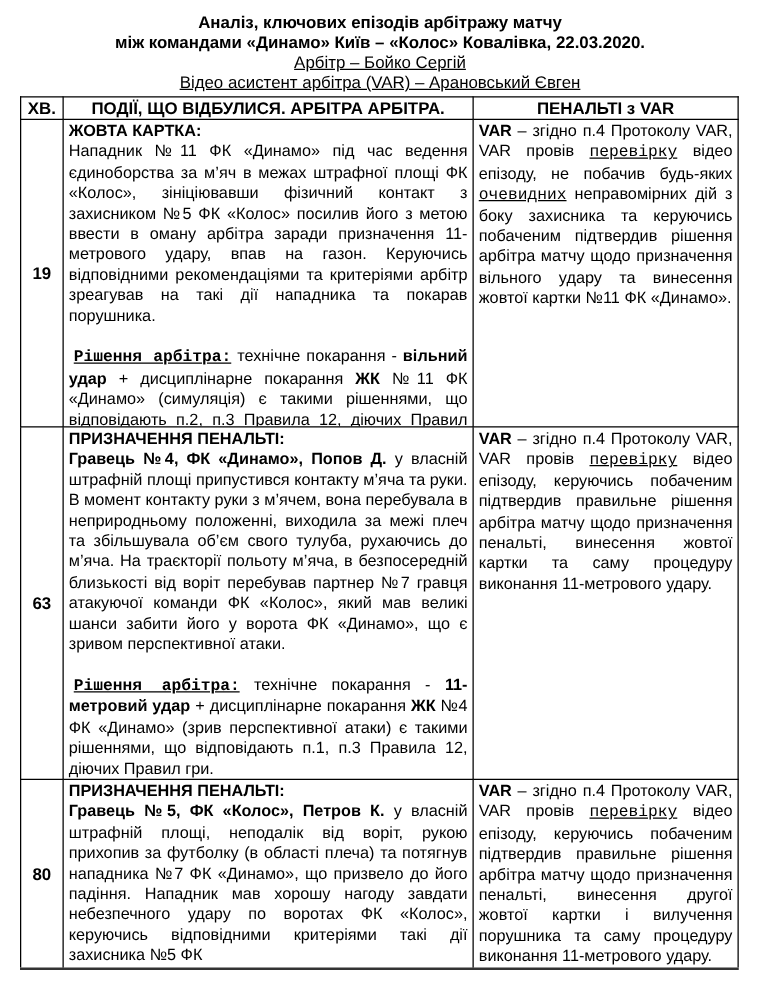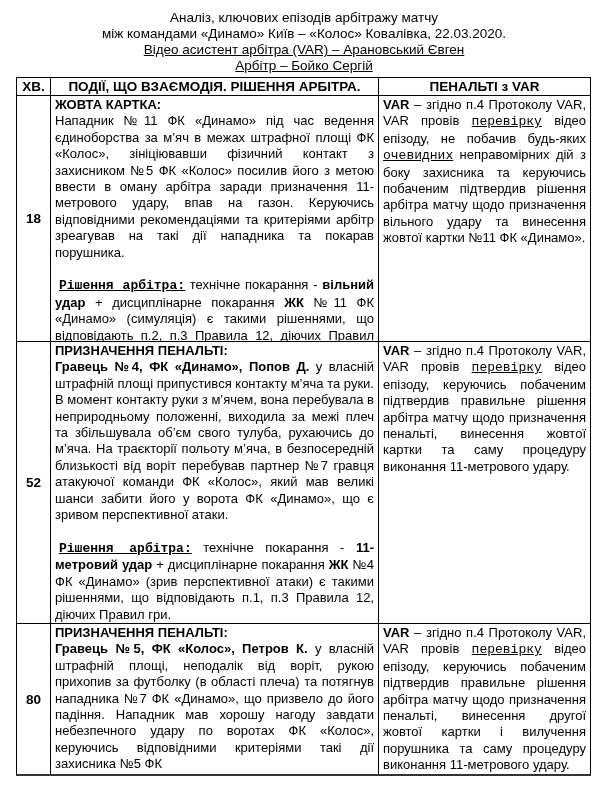"Аналіз, ключових епізодів арбітражу" .bold { font-weight: normal -> bold }
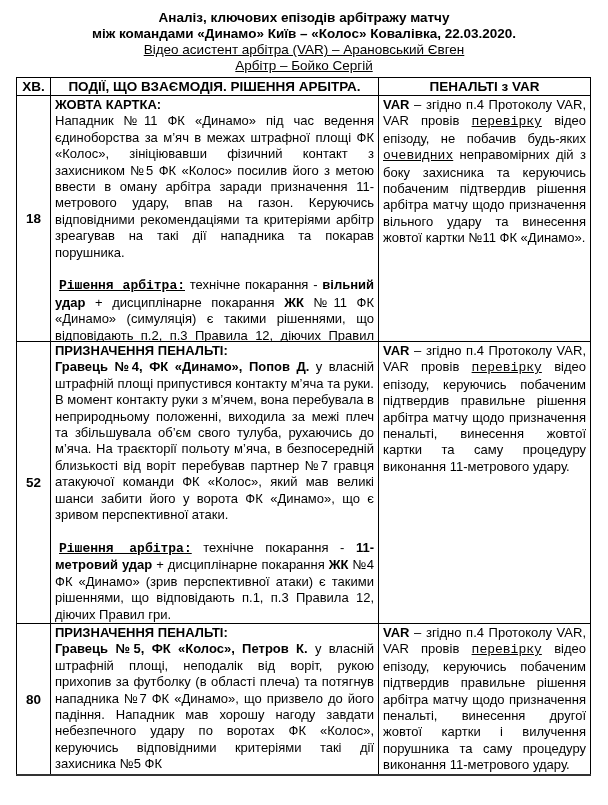"Відео асистент арбітра (VAR) –" div.title-line { order: before "Арбітр – Бойко Сергій" -> after "Арбітр – Бойко Сергій" }
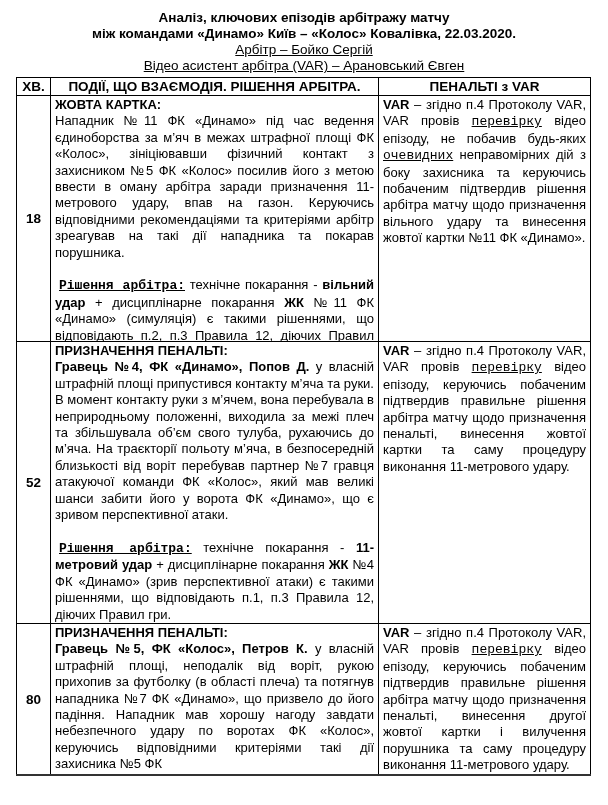"ПОДІЇ, ЩО ВЗАЄМОДІЯ. РІШЕННЯ АРБІТРА." th { text: ВЗАЄМОДІЯ. РІШЕННЯ -> ВІДБУЛИСЯ. АРБІТРА }
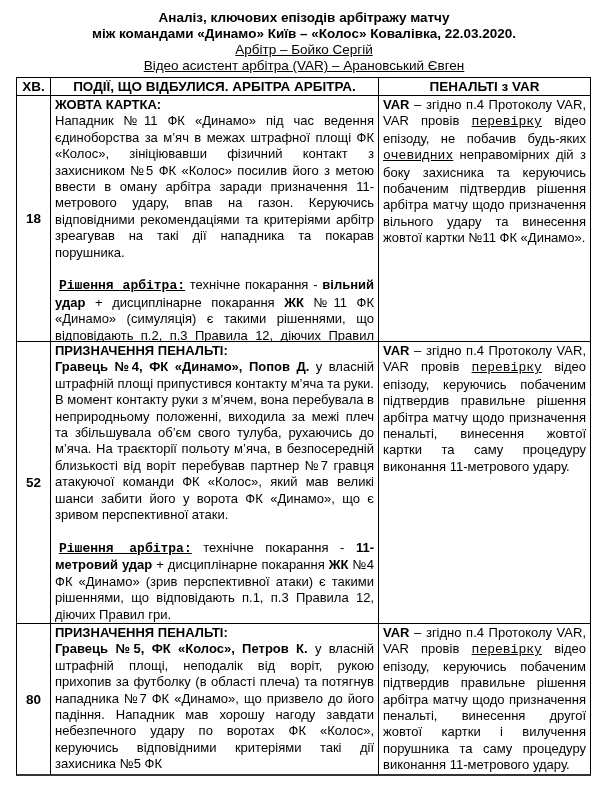"18" td.min { text: 18 -> 19 }
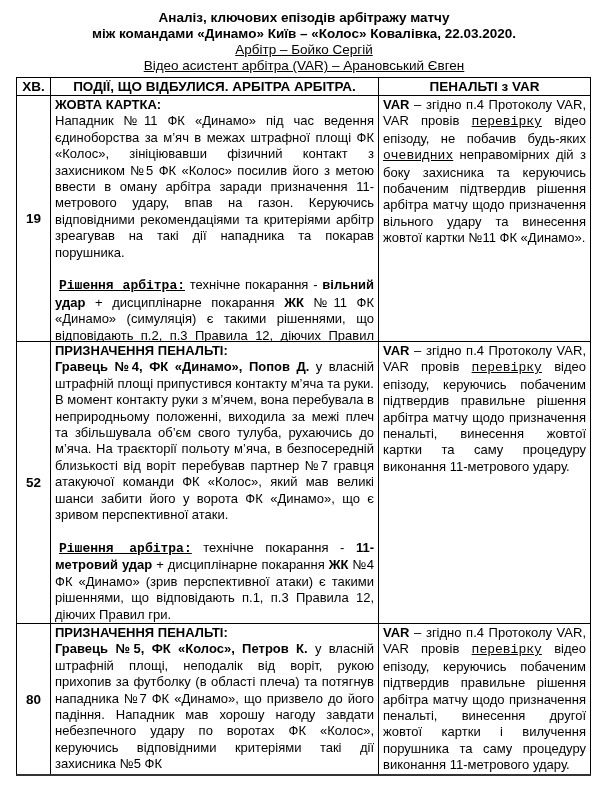"52" td.min { text: 52 -> 63 }
